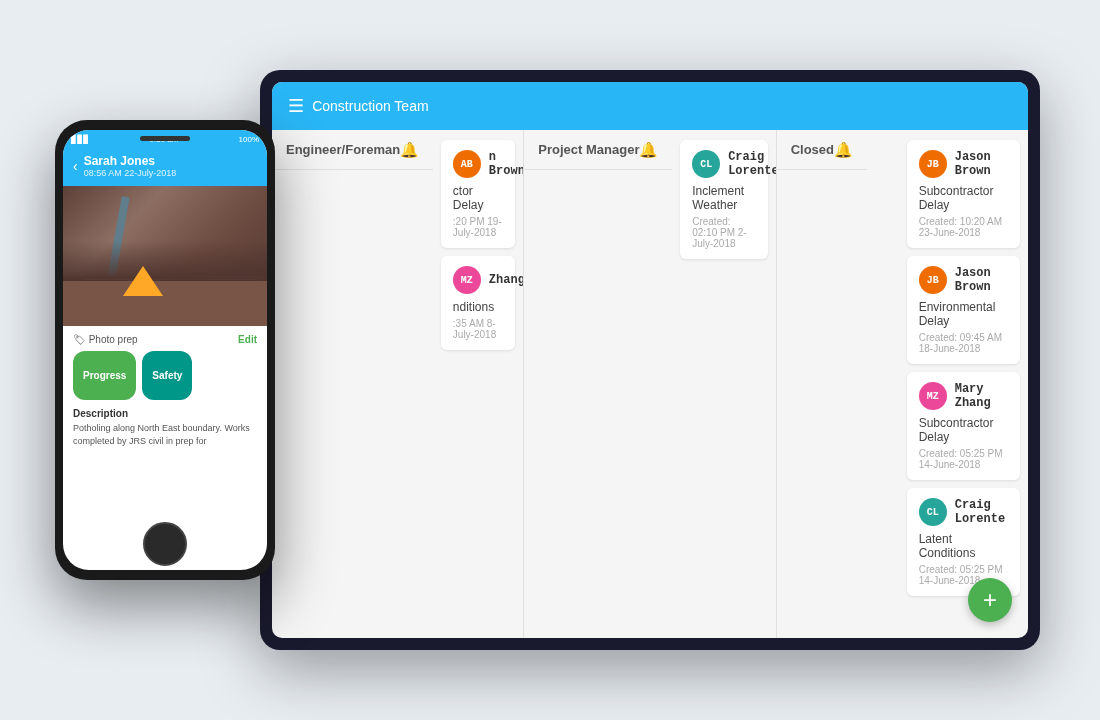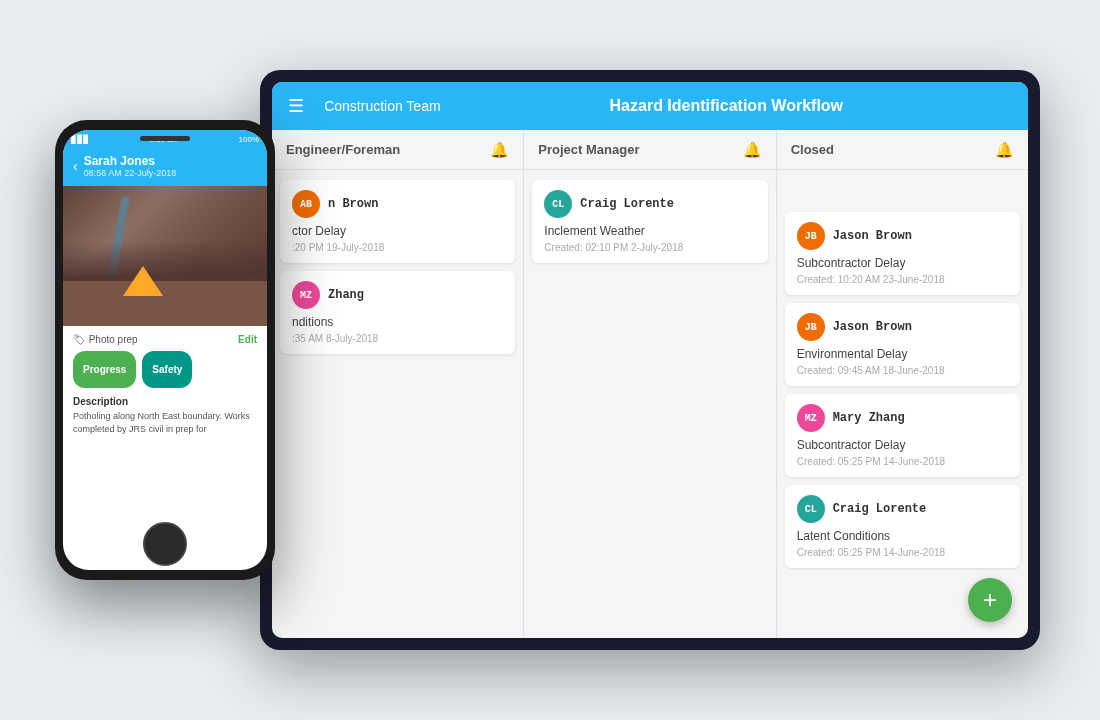"Construction Team" .header-team-name { margin-left: 12px -> none }
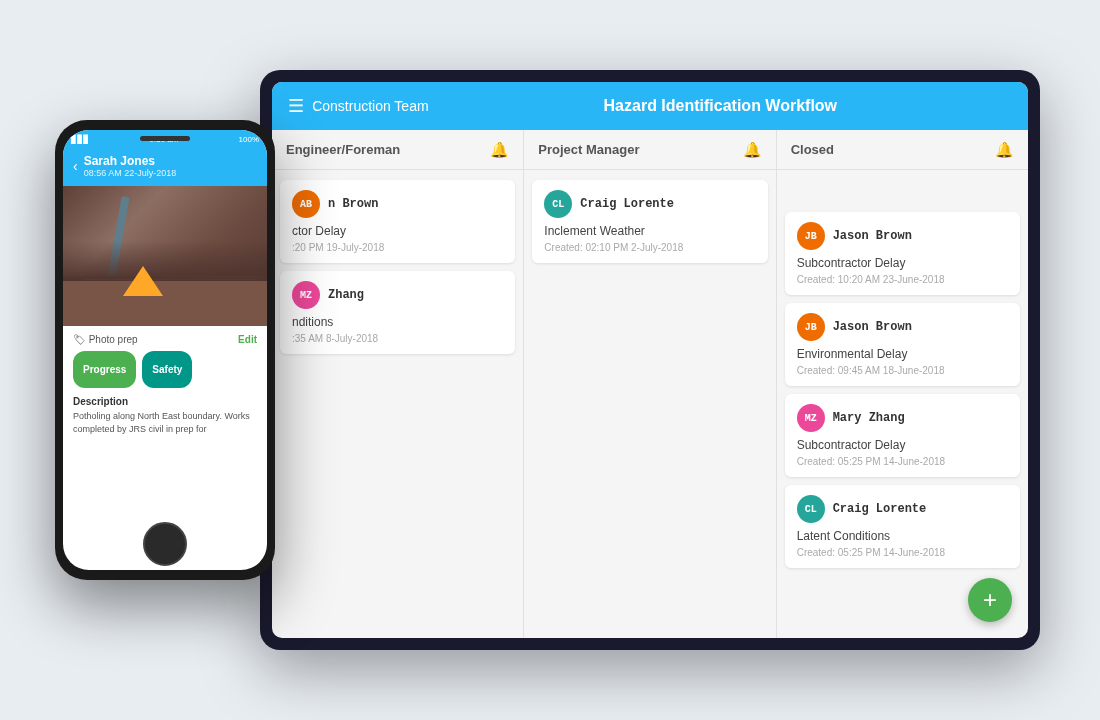"Hazard Identification Workflow" span.header-title { html: <span>Hazard Identification Workflow</span> -> none }
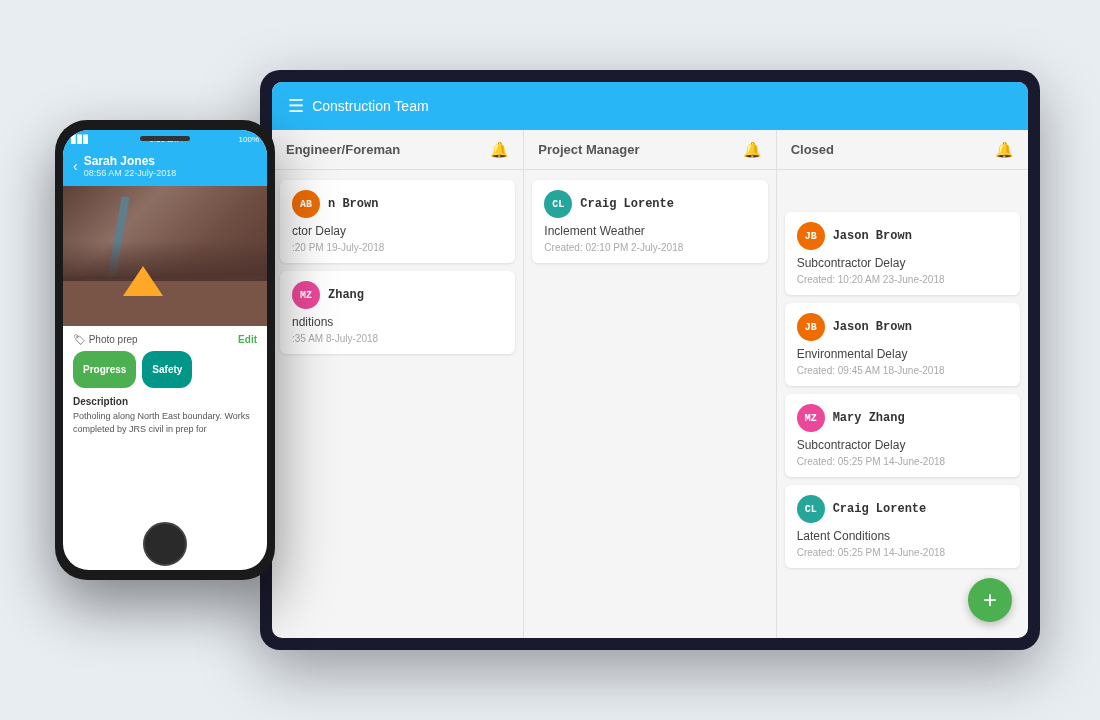"Engineer/Foreman" .kanban-column { flex-direction: column -> row }
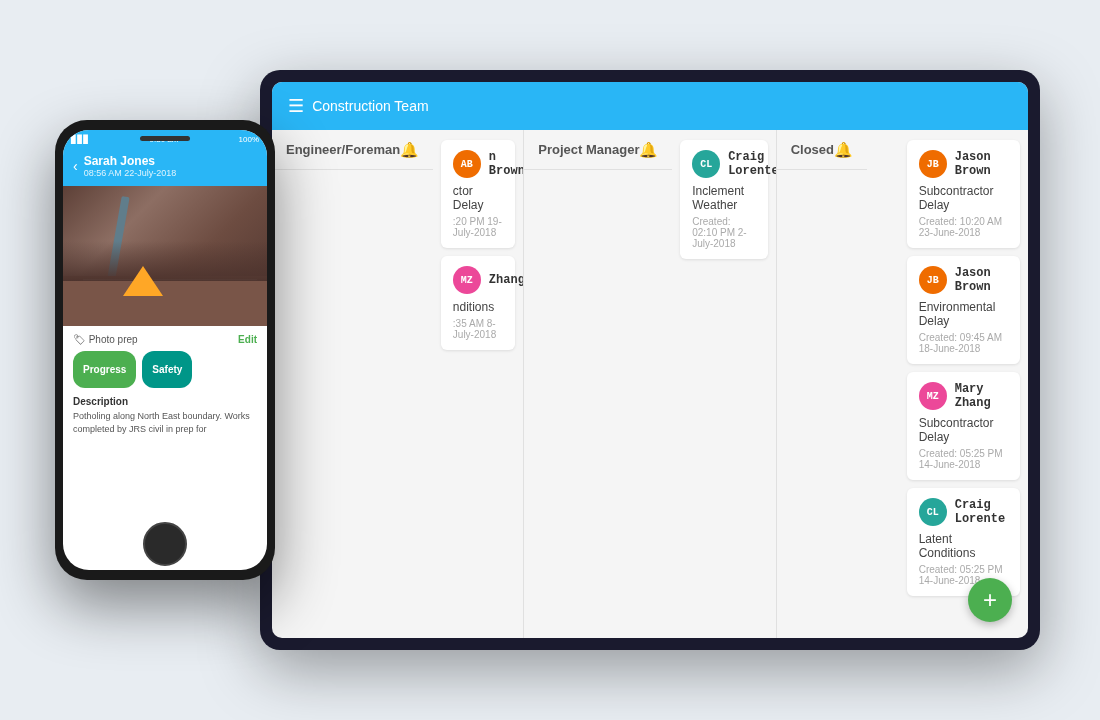"Progress" .tag { padding: 13px 10px -> 19px 10px }
